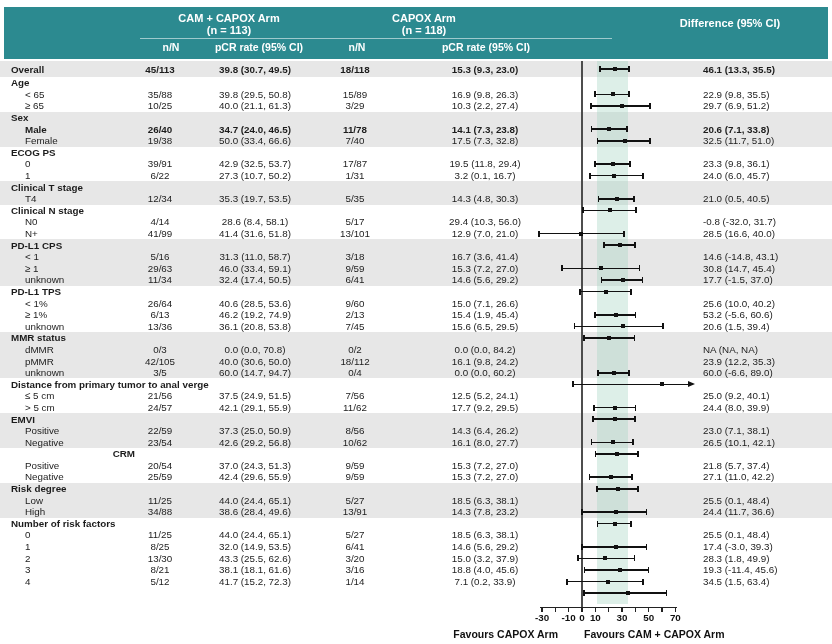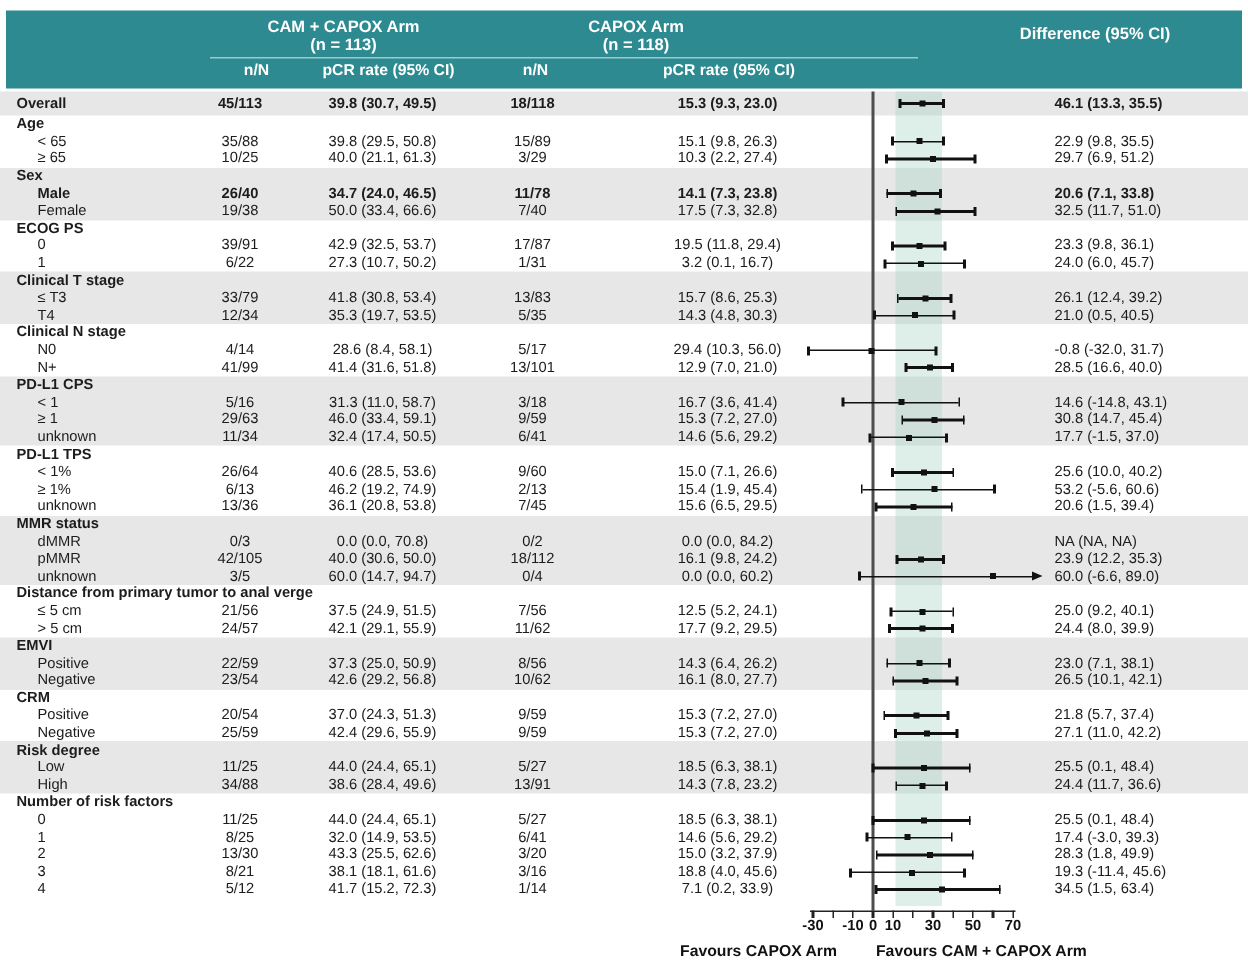"15.1 (9.8, 26.3)" div.cell { text: 15.1 -> 16.9 }
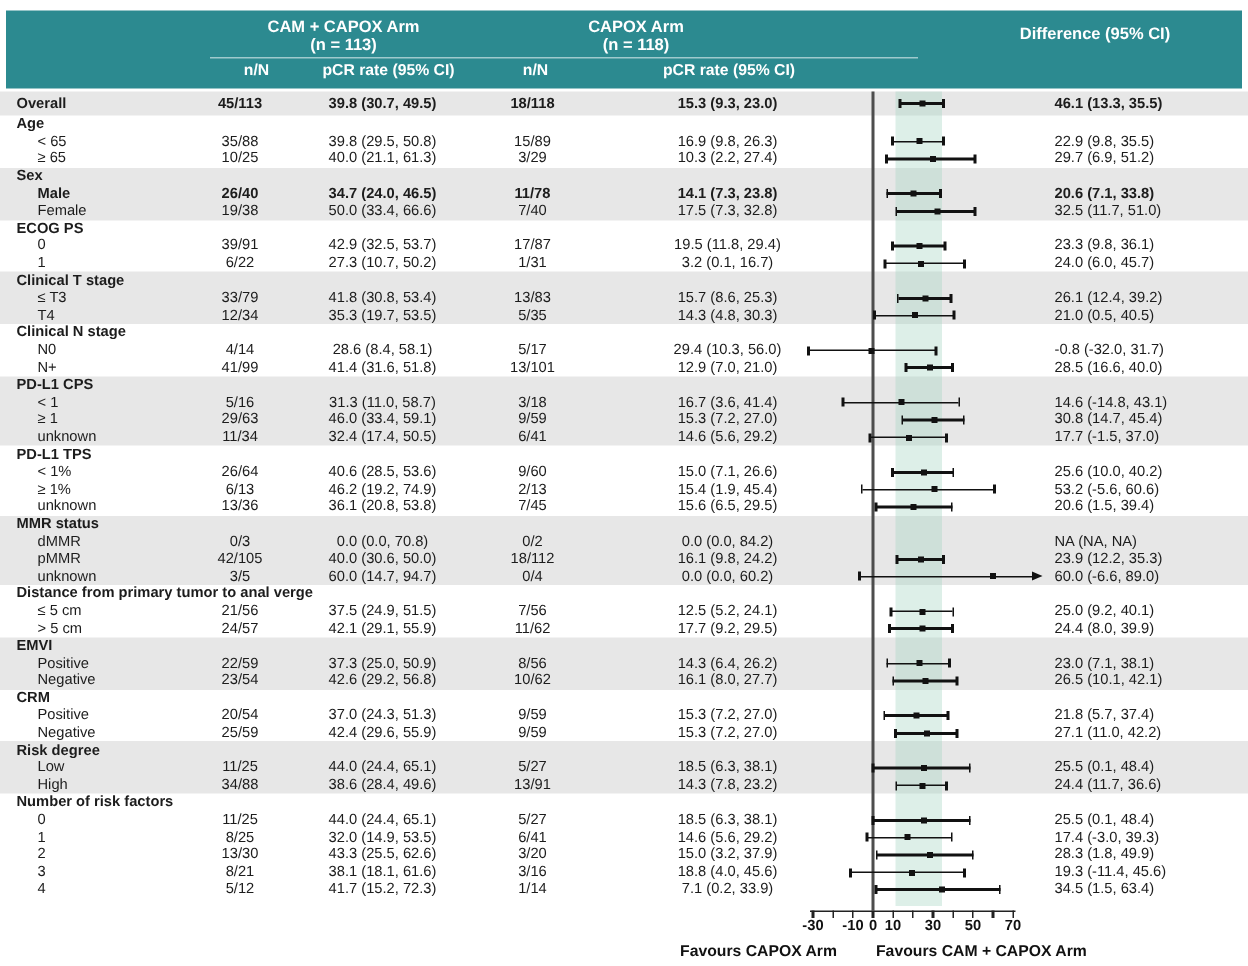"≤ T3" div.row { html: <div> <div>≤ T3</div> <div>33/79</div> <div>41.8 (30.8, 53.4)</div> <div>13/83</div> <div>15.7 (8.6, 25.3)</div> <div>26.1 (12.4, 39.2)</div> </div> -> none }
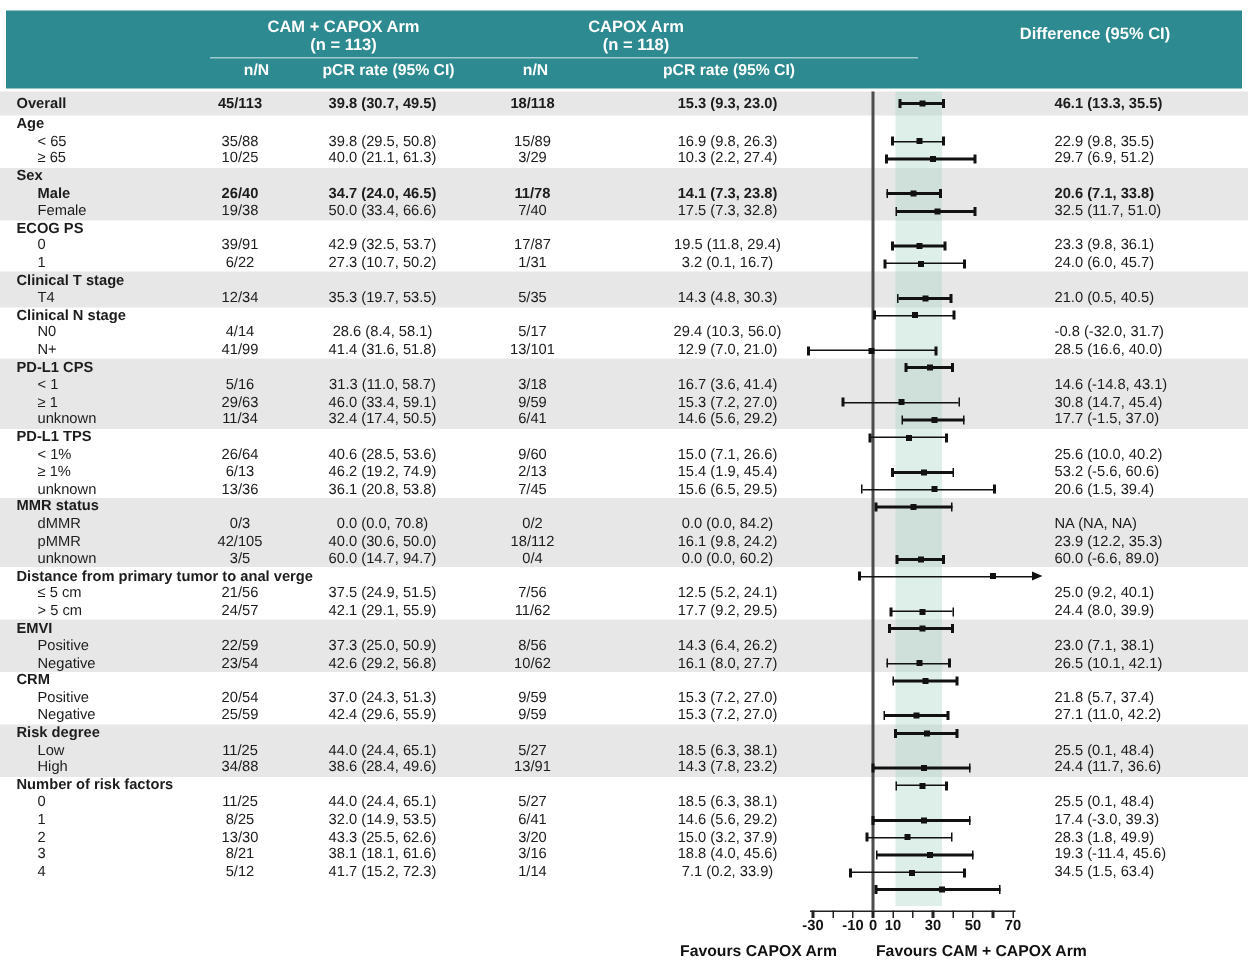"CRM" div.row { text-align: none -> right }
